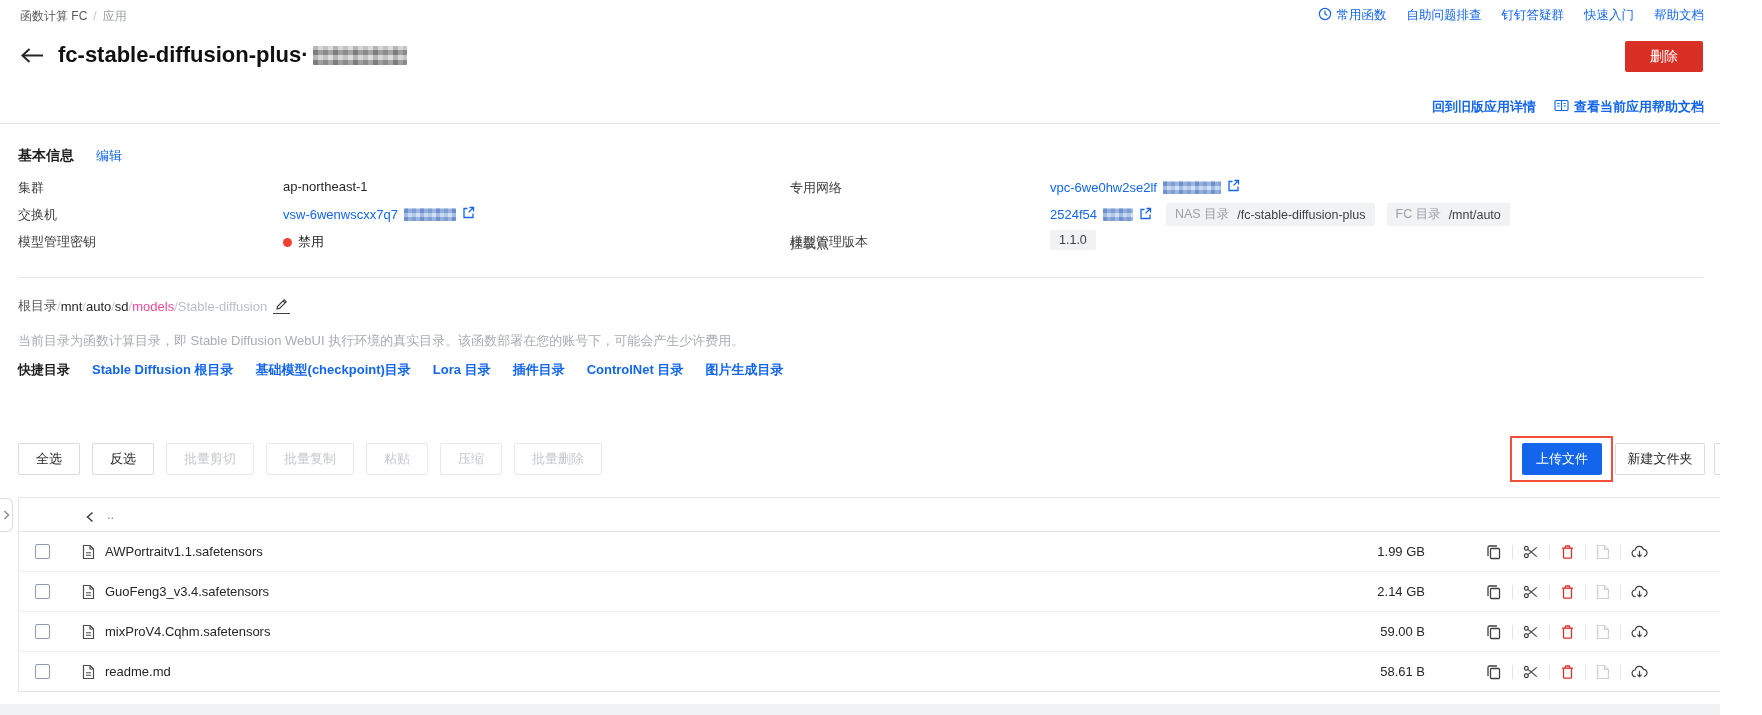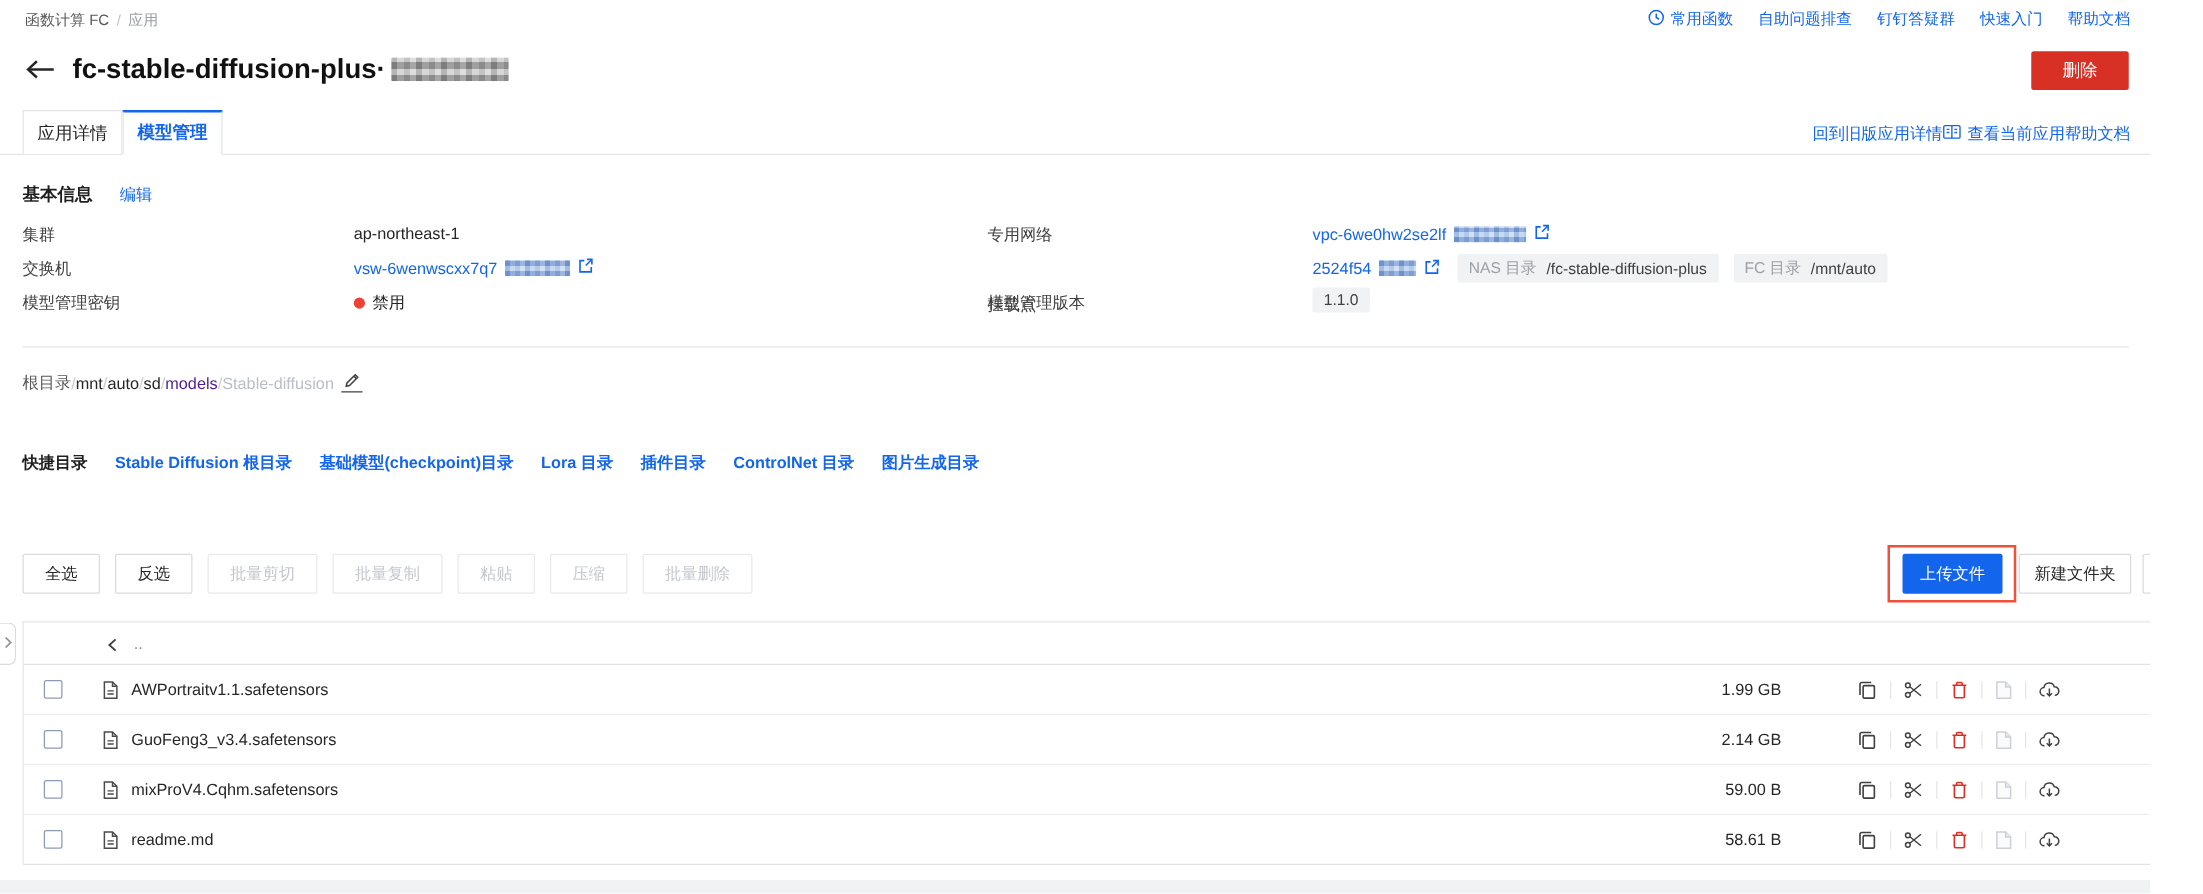"应用详情" div.tabs { html: <div> <div>应用详情</div> <div>模型管理</div> </div> -> none }
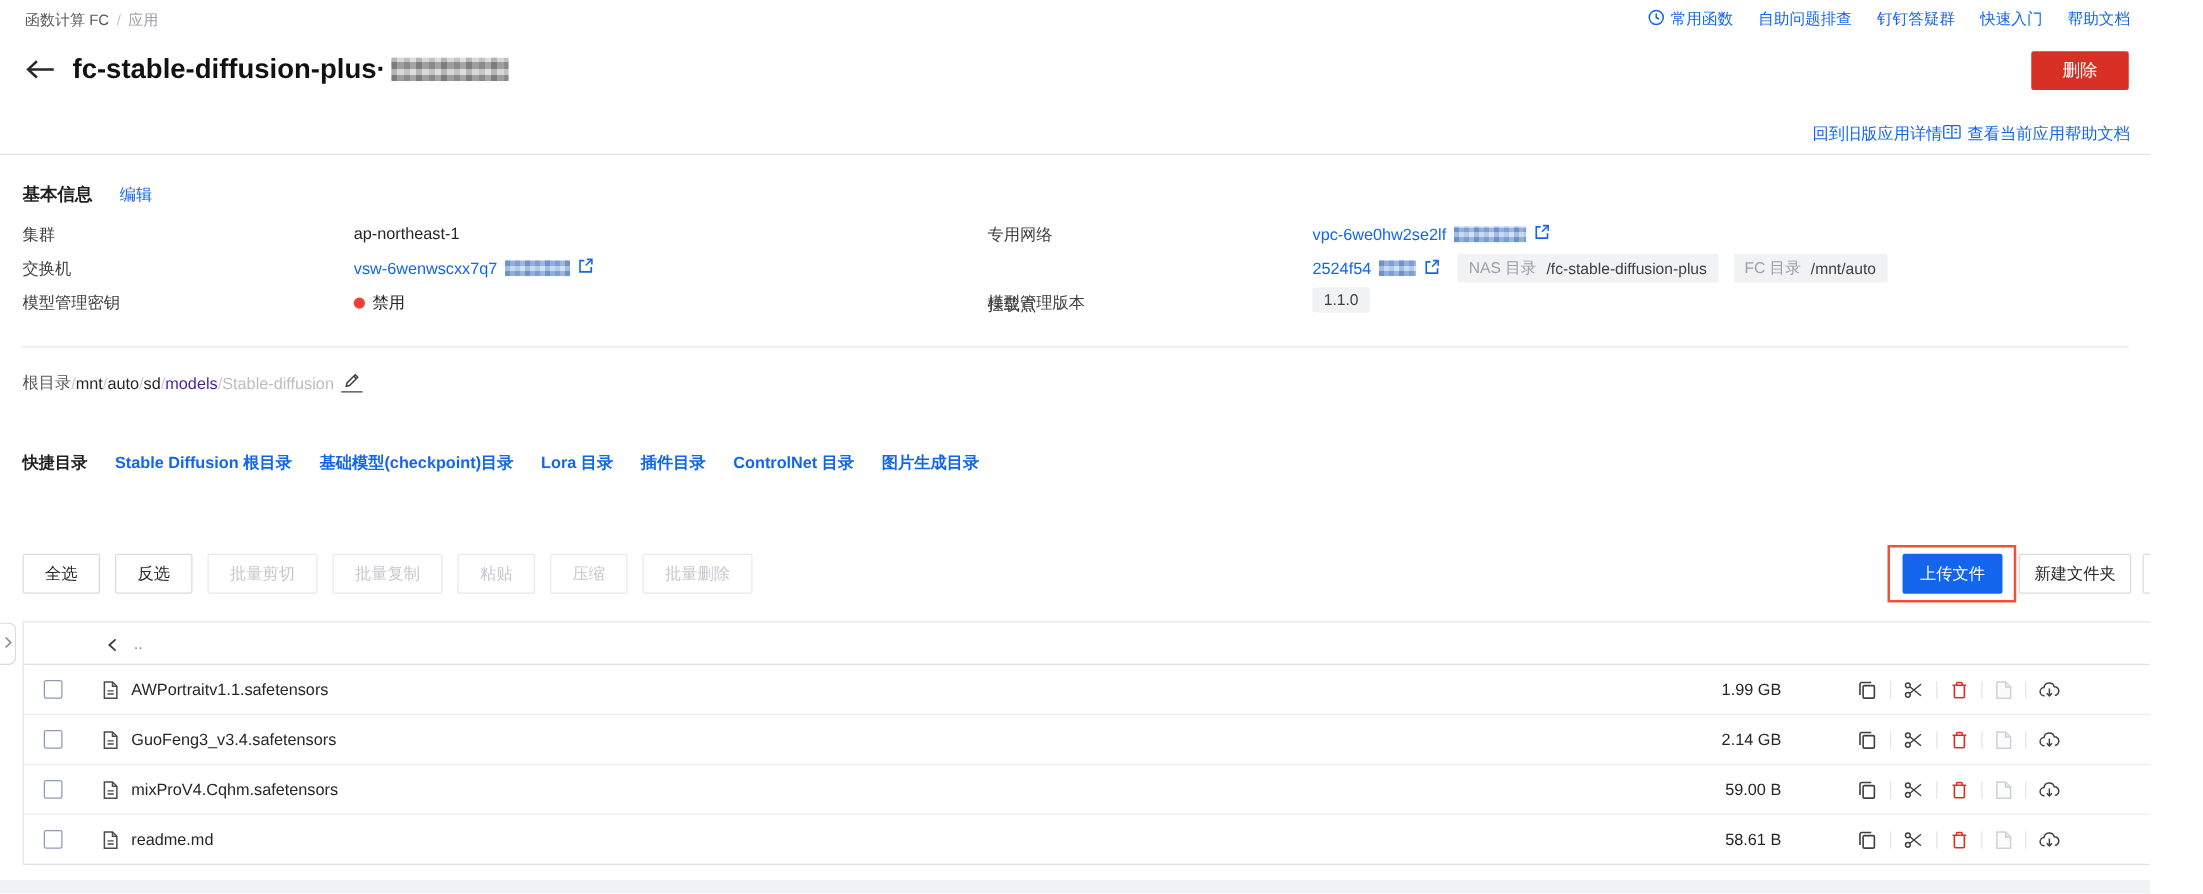"回到旧版应用详情" .tab-links { font-weight: none -> bold; gap: none -> 18px }
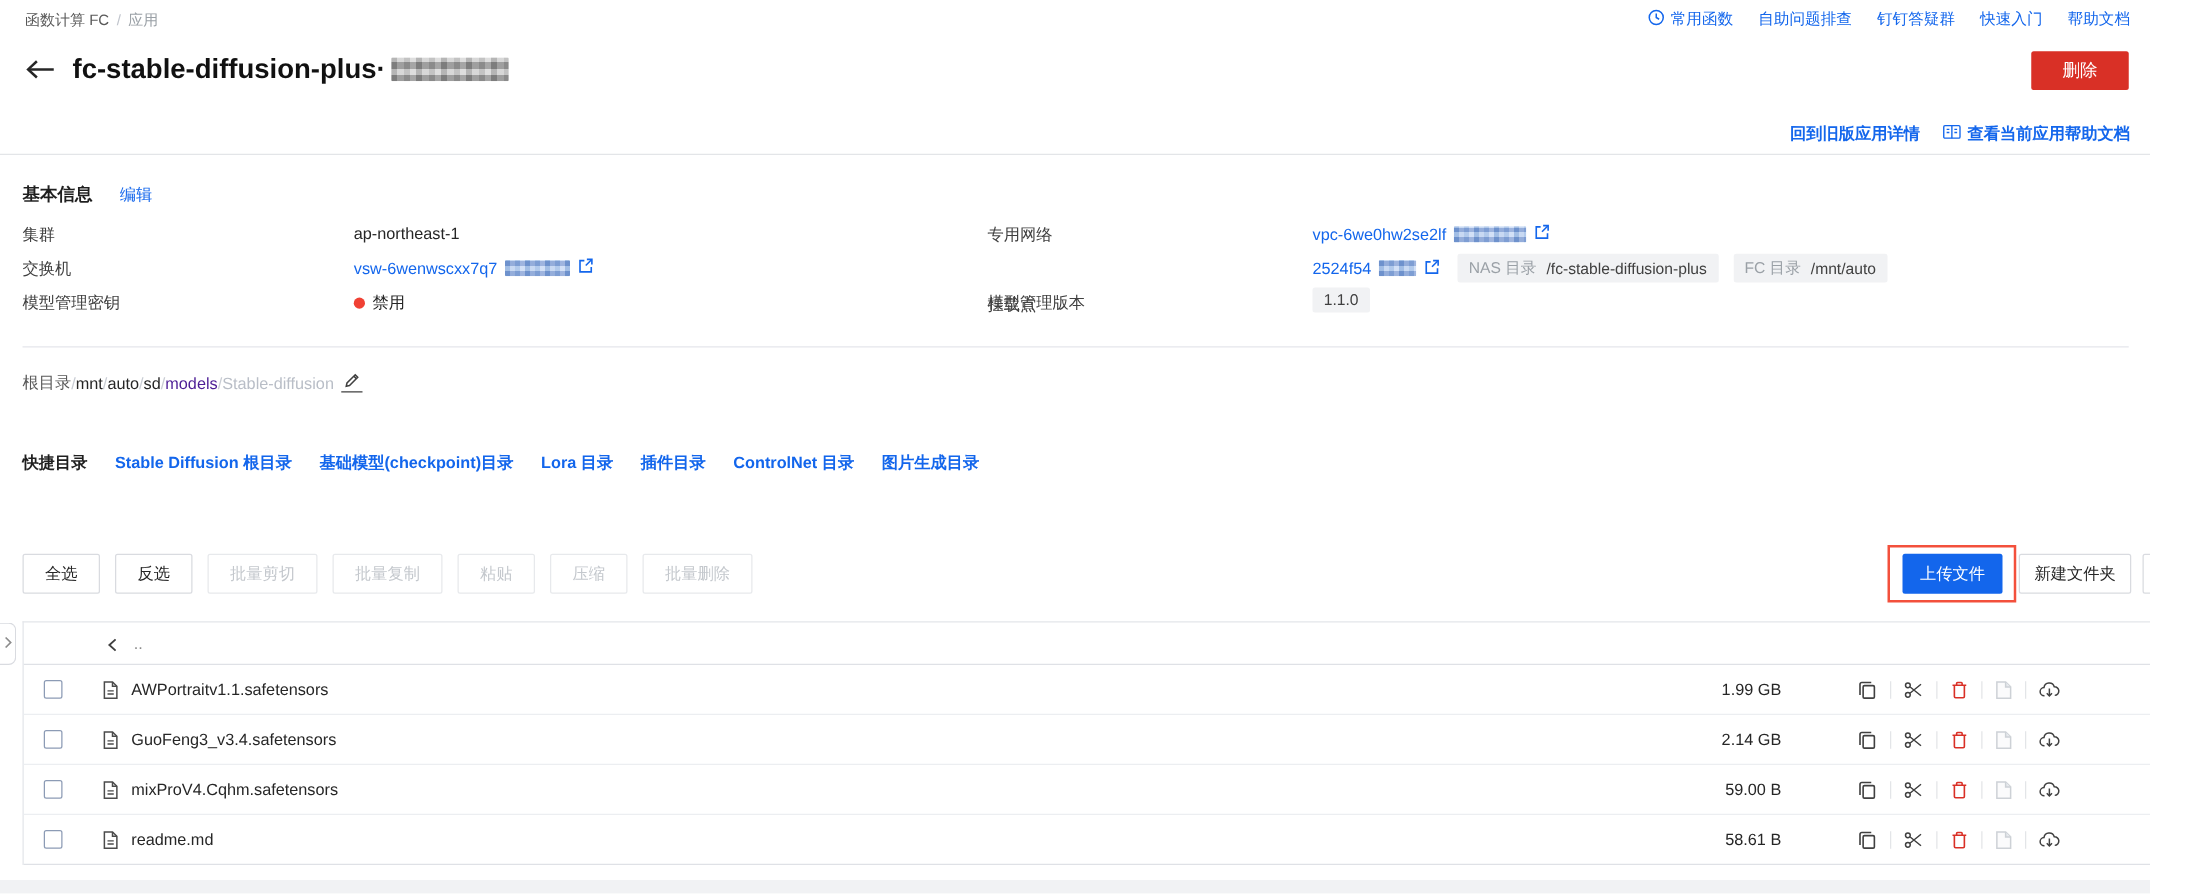"models" a { color: #4c1d95 -> #ec4899 }
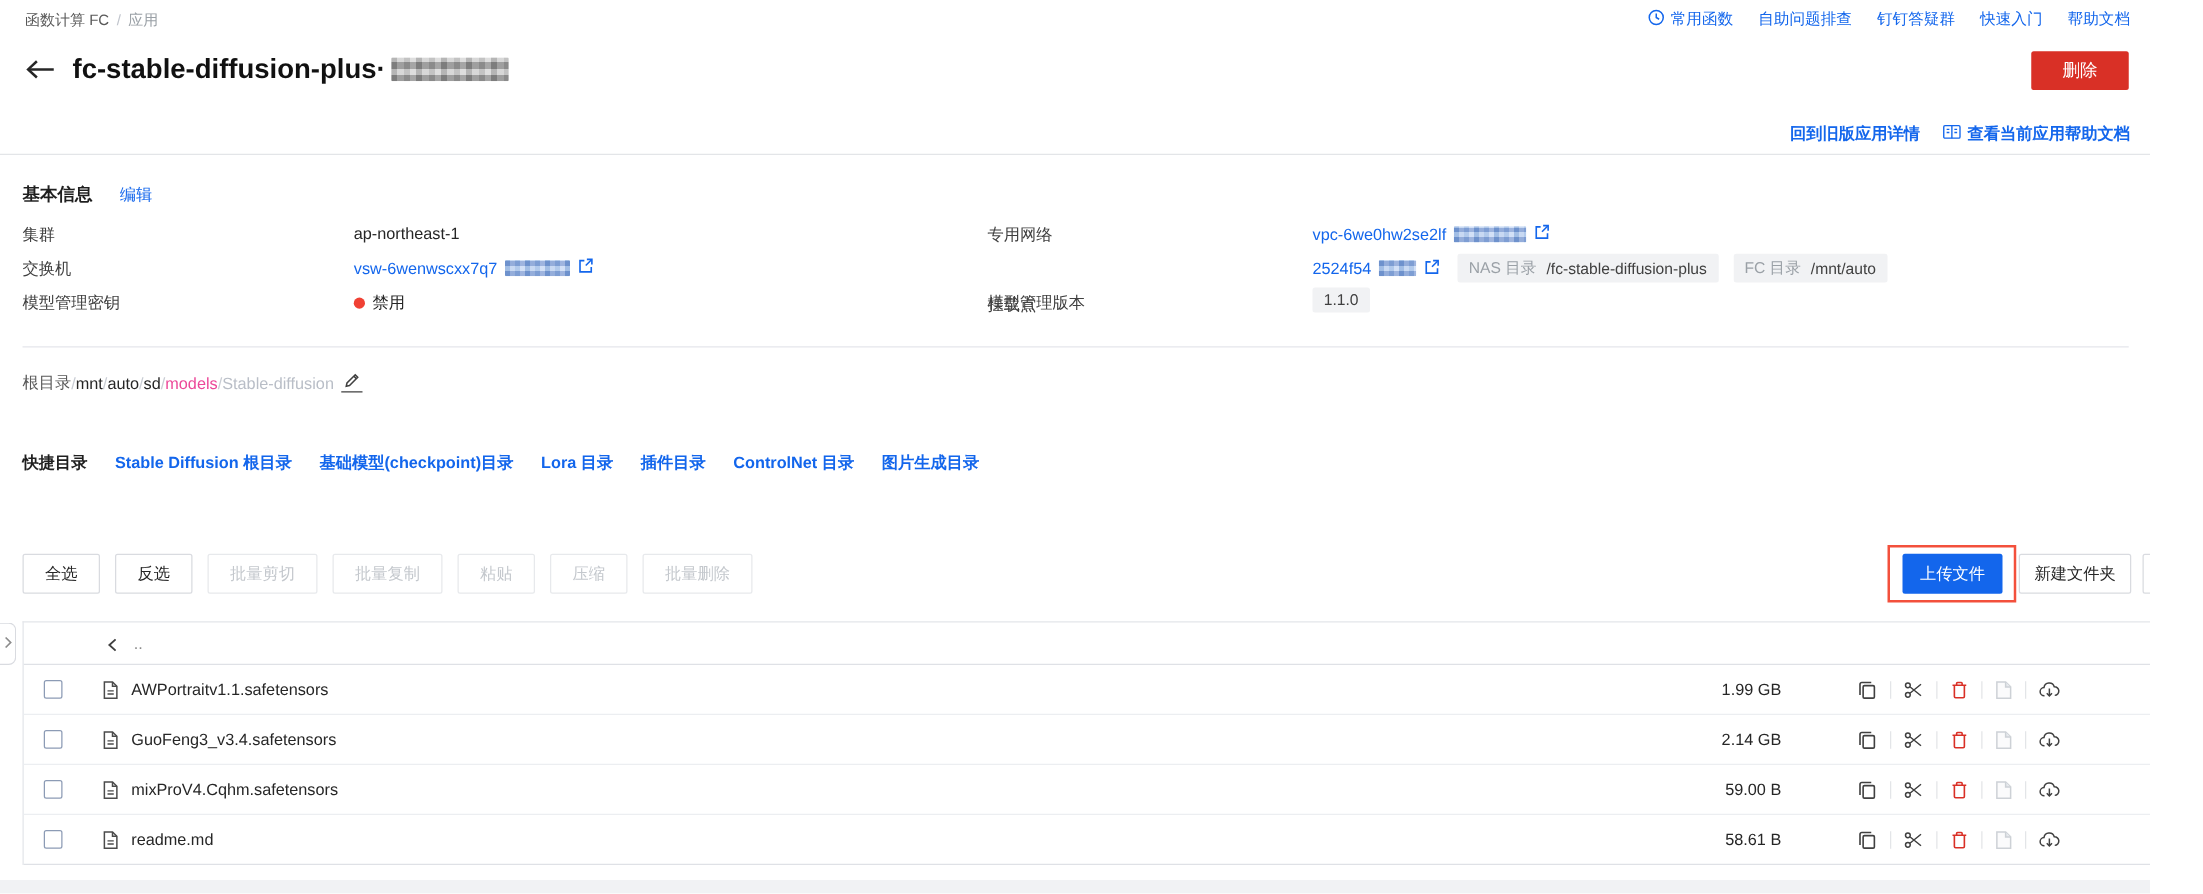"当前目录为函数计算目录，即 Stable Diffusion WebUI" div.notice { html: none -> <div>当前目录为函数计算目录，即 Stable Diffusion WebUI 执行环境的真实目录。该函数部署在您的账号下，可能会产生少许费用。</div> }
